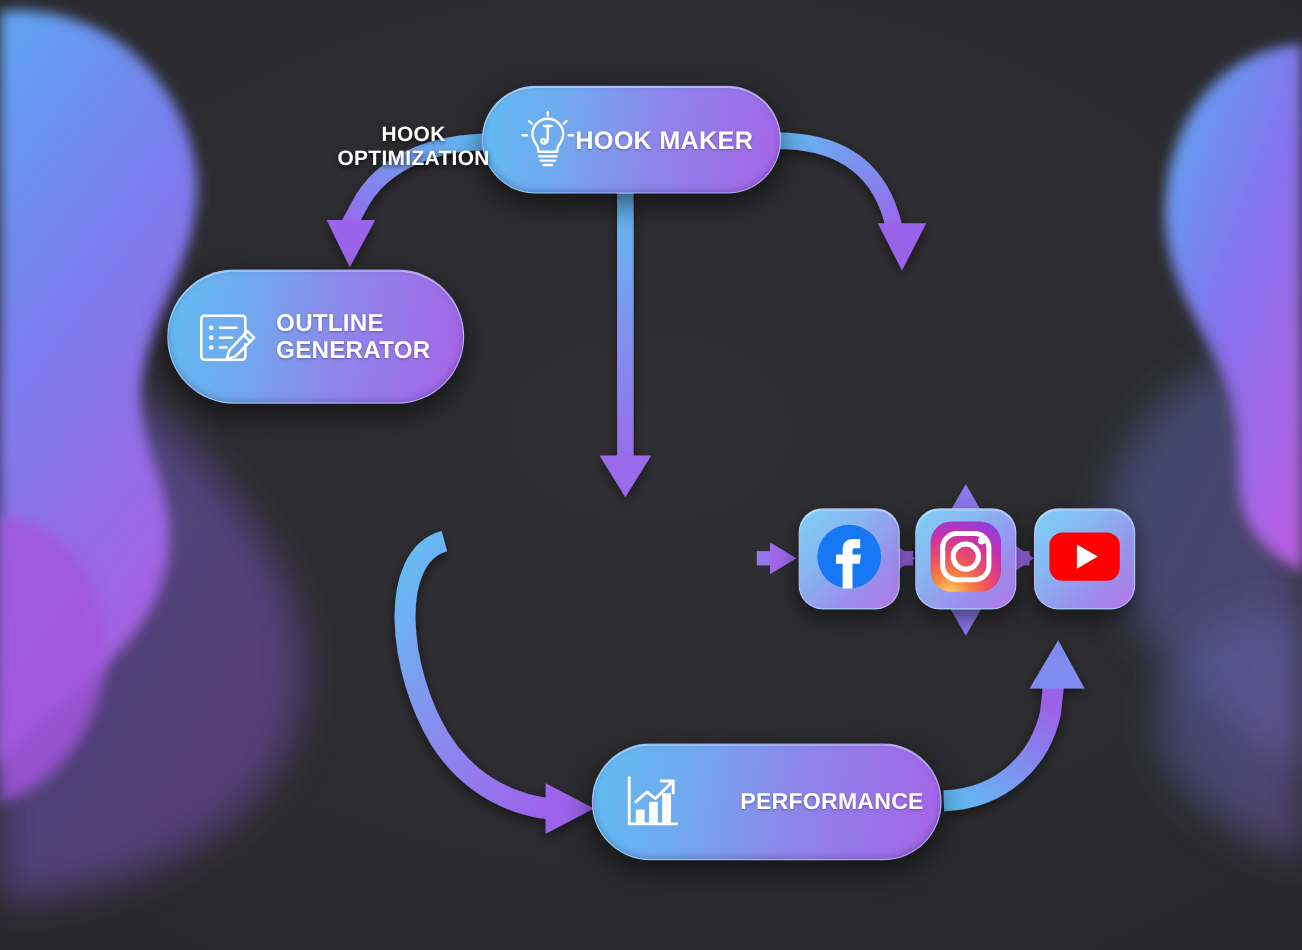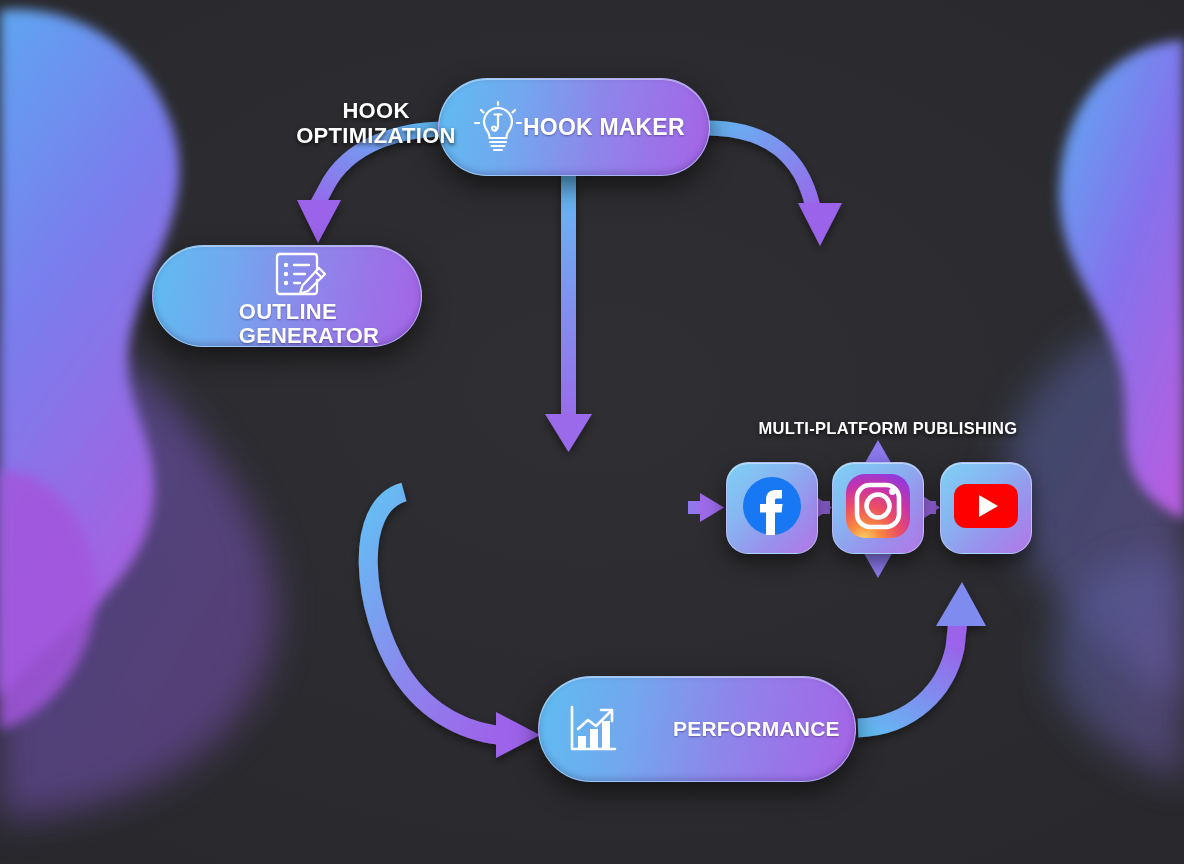"HOOK" #cap-hook-opt { font-size: 22px -> 19px; top: 98px -> 112px }
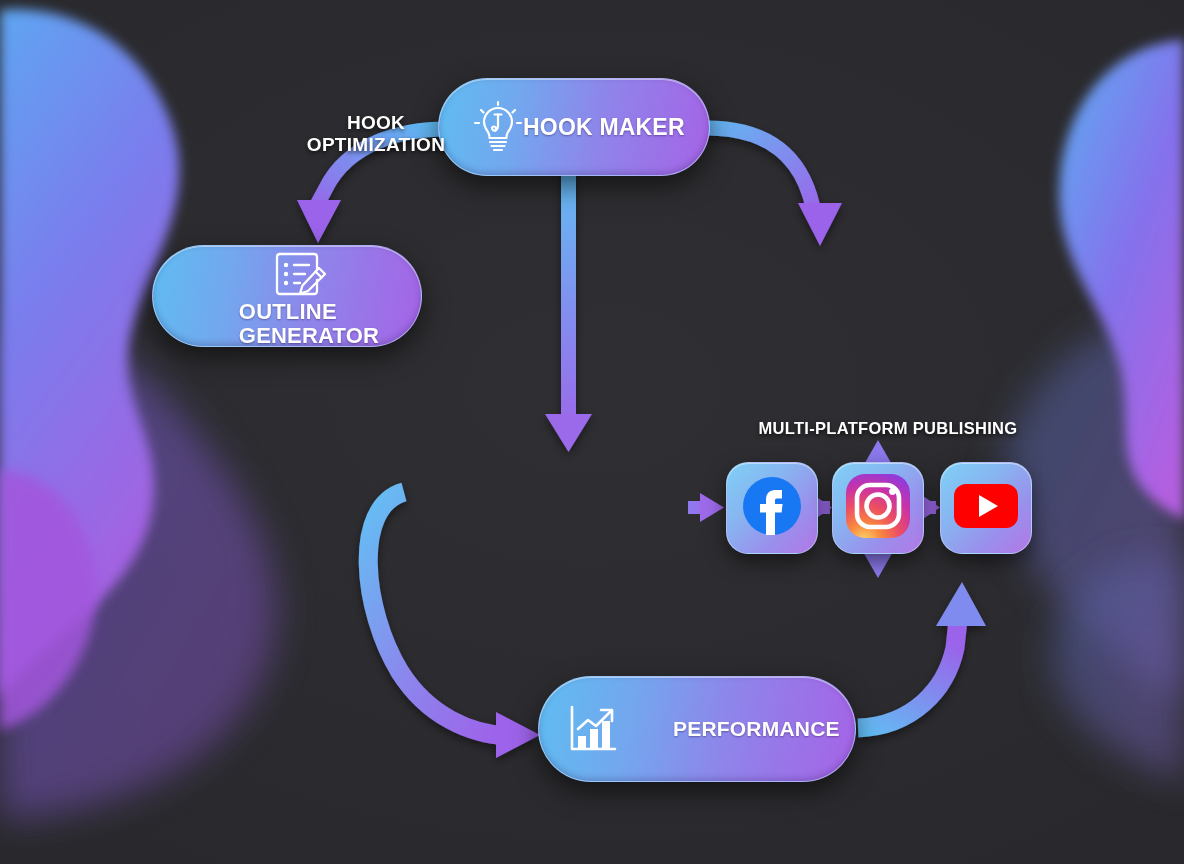"OUTLINE" #node-outline { flex-direction: column -> none; height: 102px -> 122px }
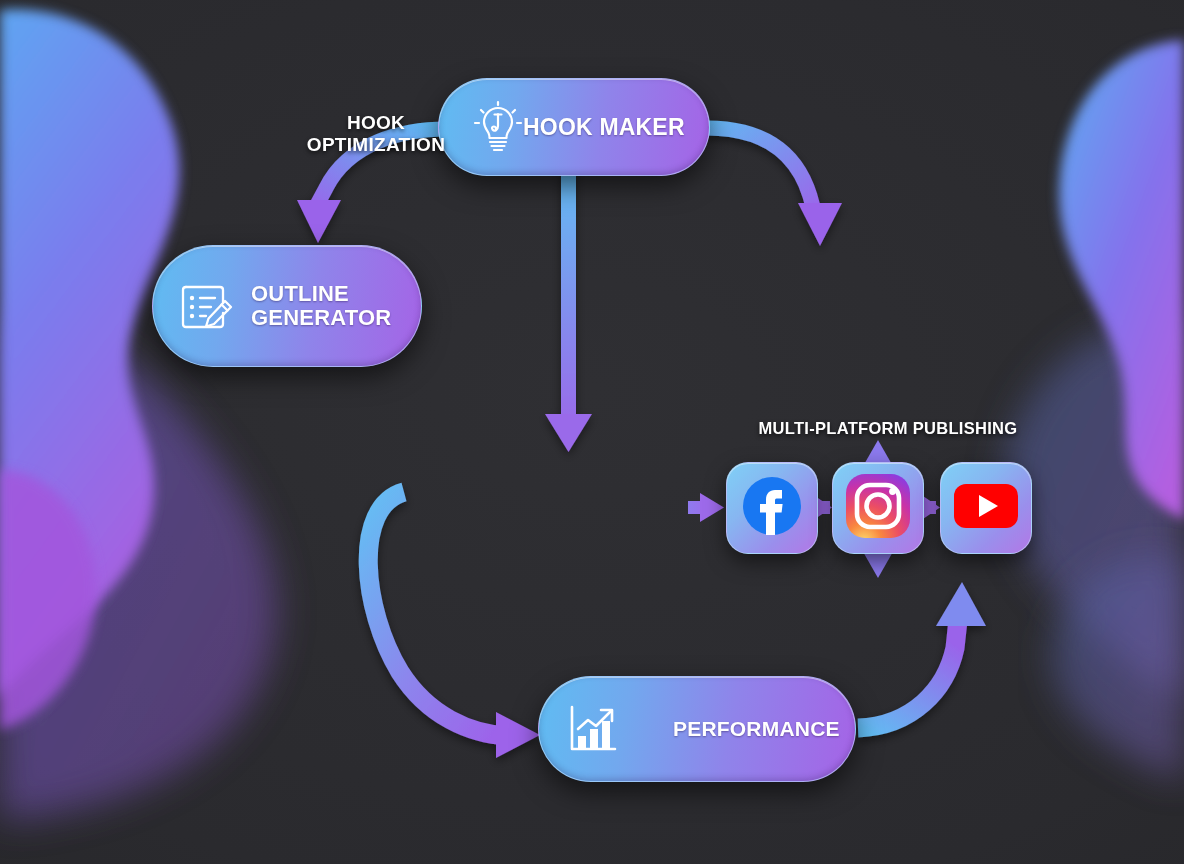"MULTI-PLATFORM PUBLISHING" div.caption { html: <div>MULTI-PLATFORM PUBLISHING</div> -> none }
